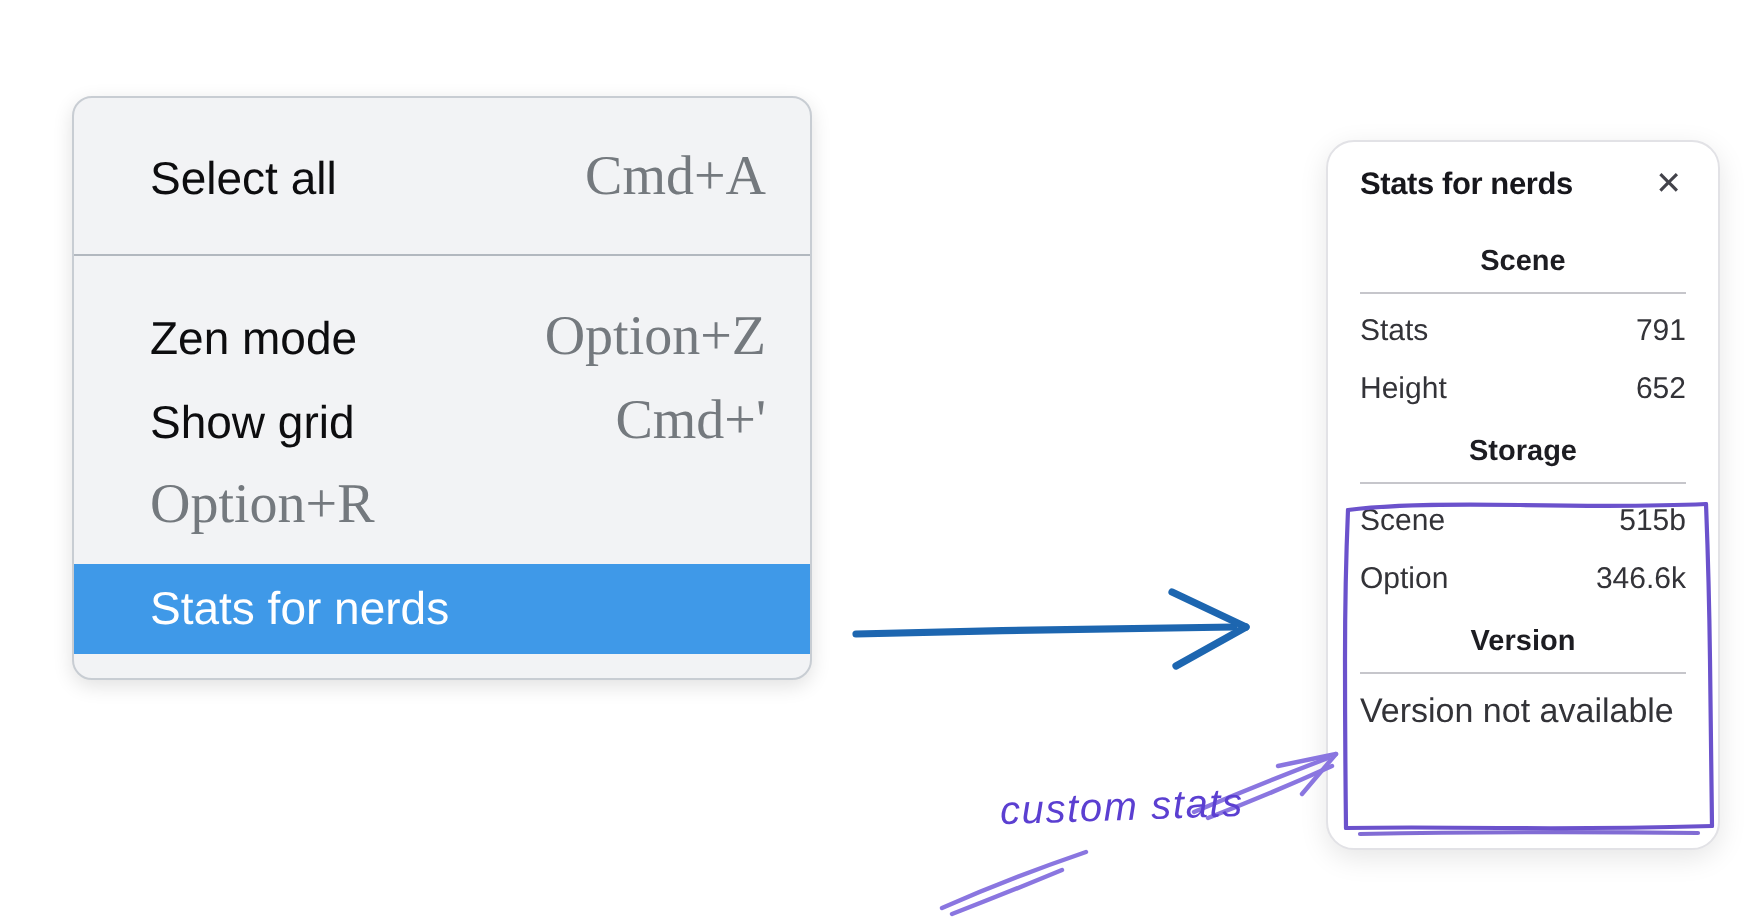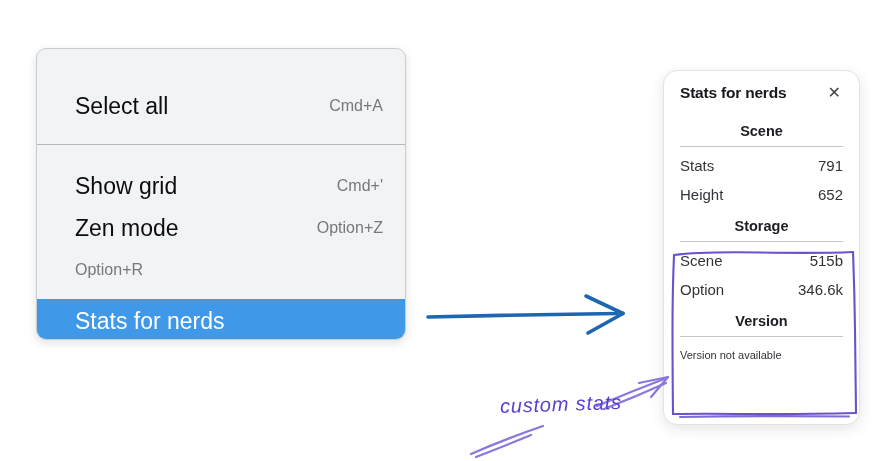"Select all" .menu { padding-top: 31px -> 14px }
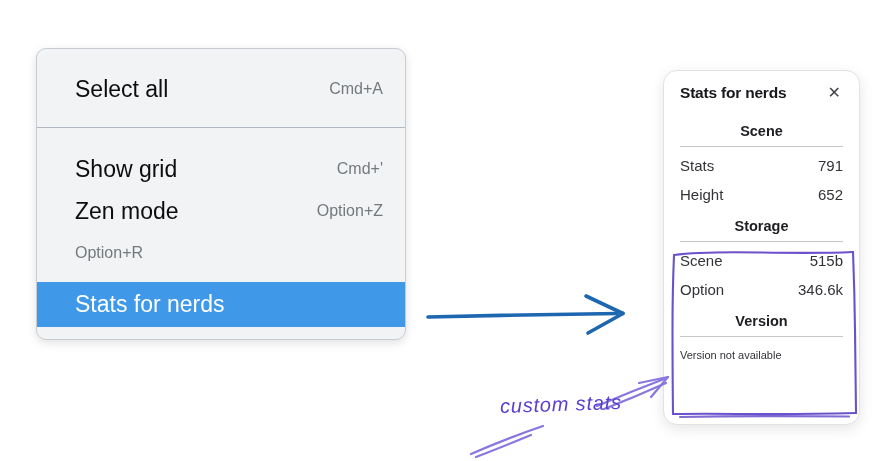"Cmd+A" .mi-shortcut { font-family: none -> Liberation Serif, serif; font-size: 16px -> 28px }
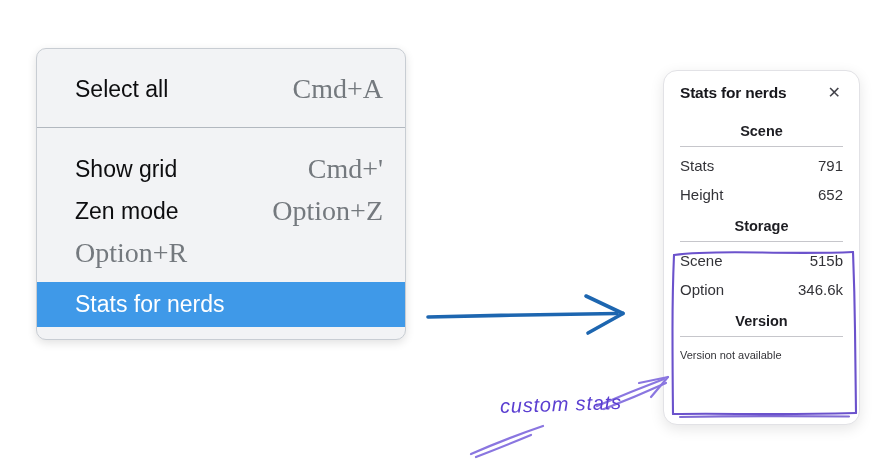"Show grid" div.menu-row { order: before "Zen mode" -> after "Zen mode" }
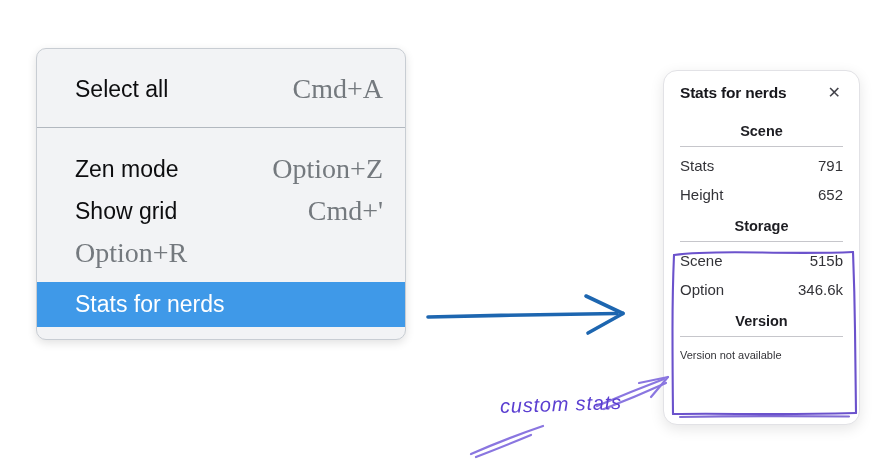"Version not available" .stat-note { font-size: 11px -> 17px }
